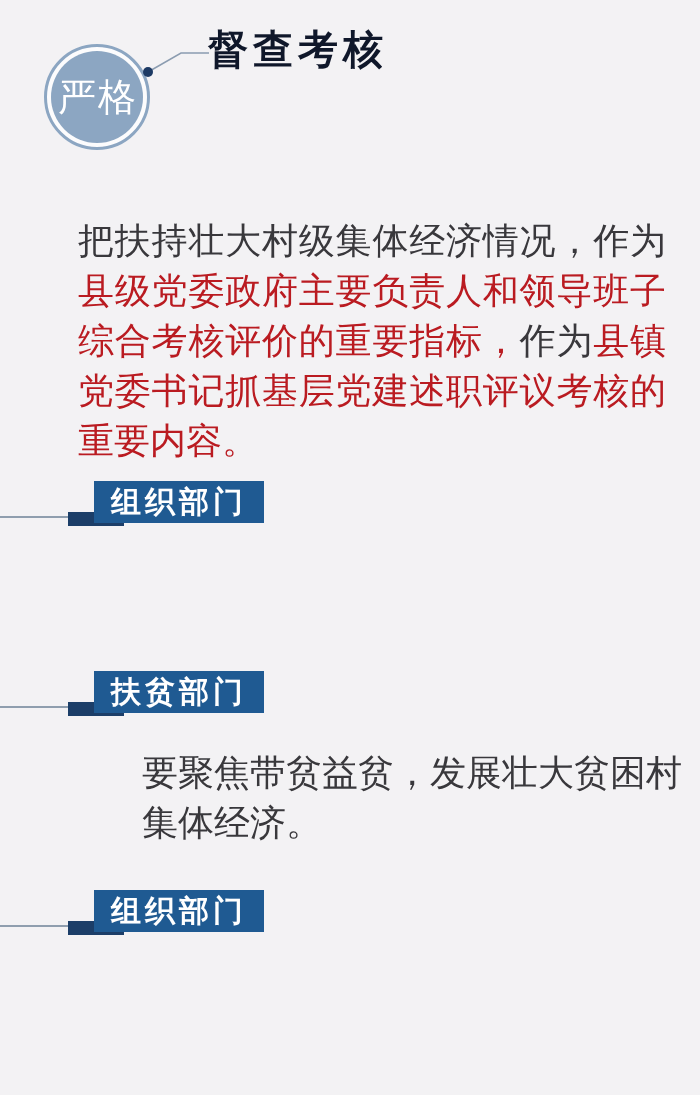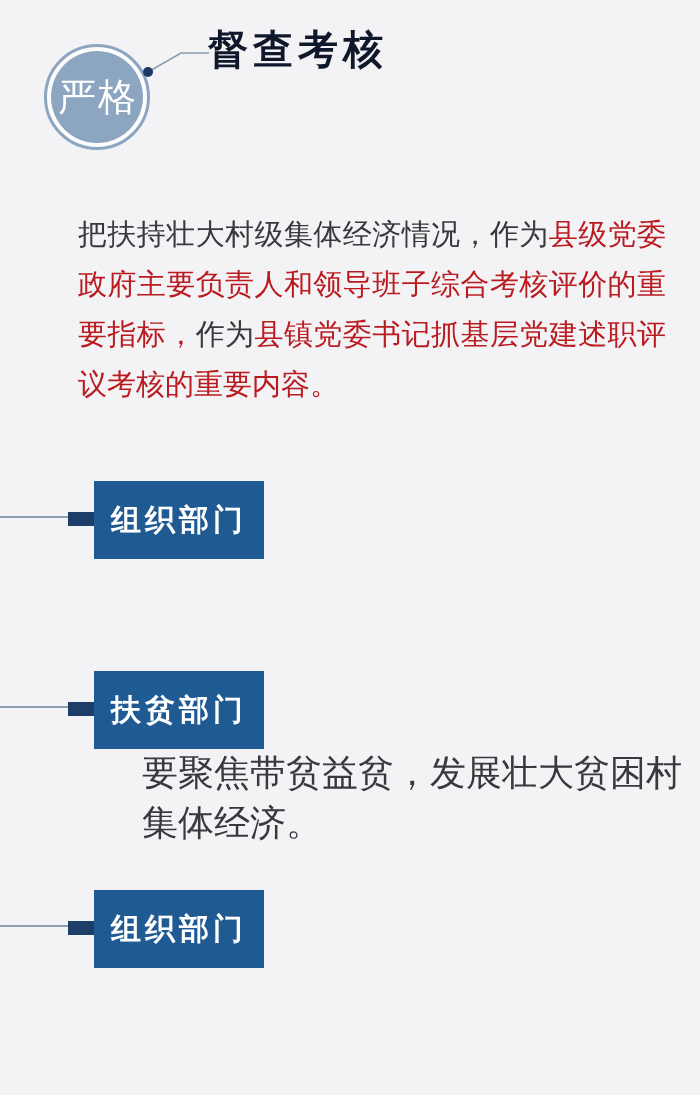"把扶持壮大村级集体经济情况，作为县级党委政府主要负责人和领导班子综合考核评价的重" .intro { font-size: 29px -> 36px }
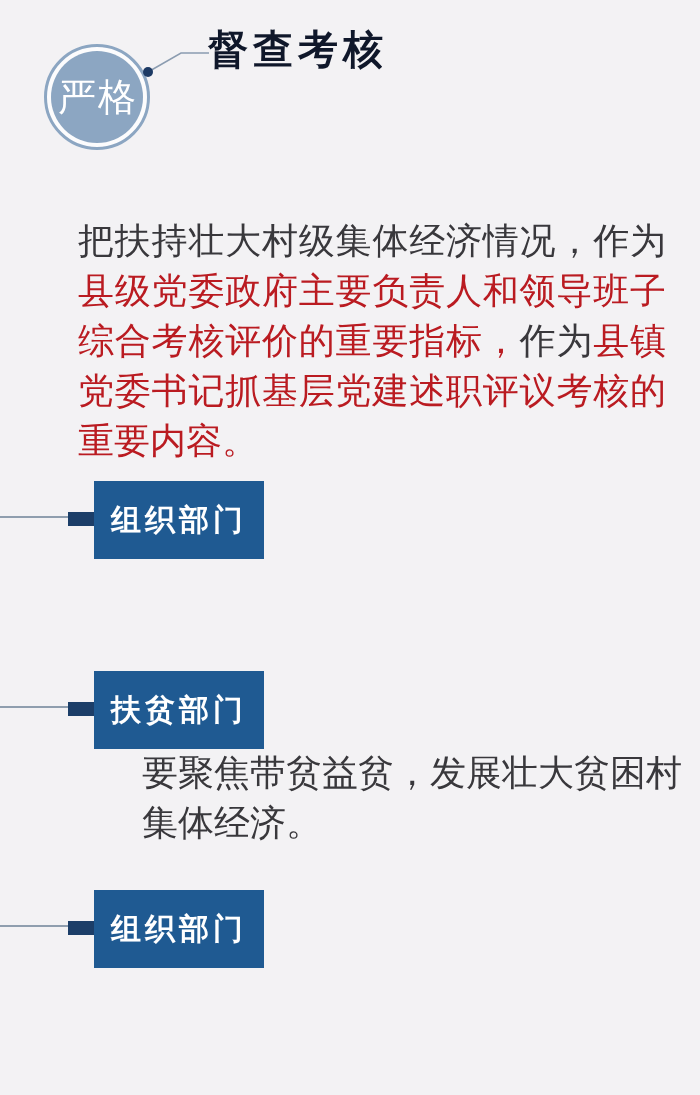"组织部门" .section-badge { padding: 18px 17px -> 0 17px }
